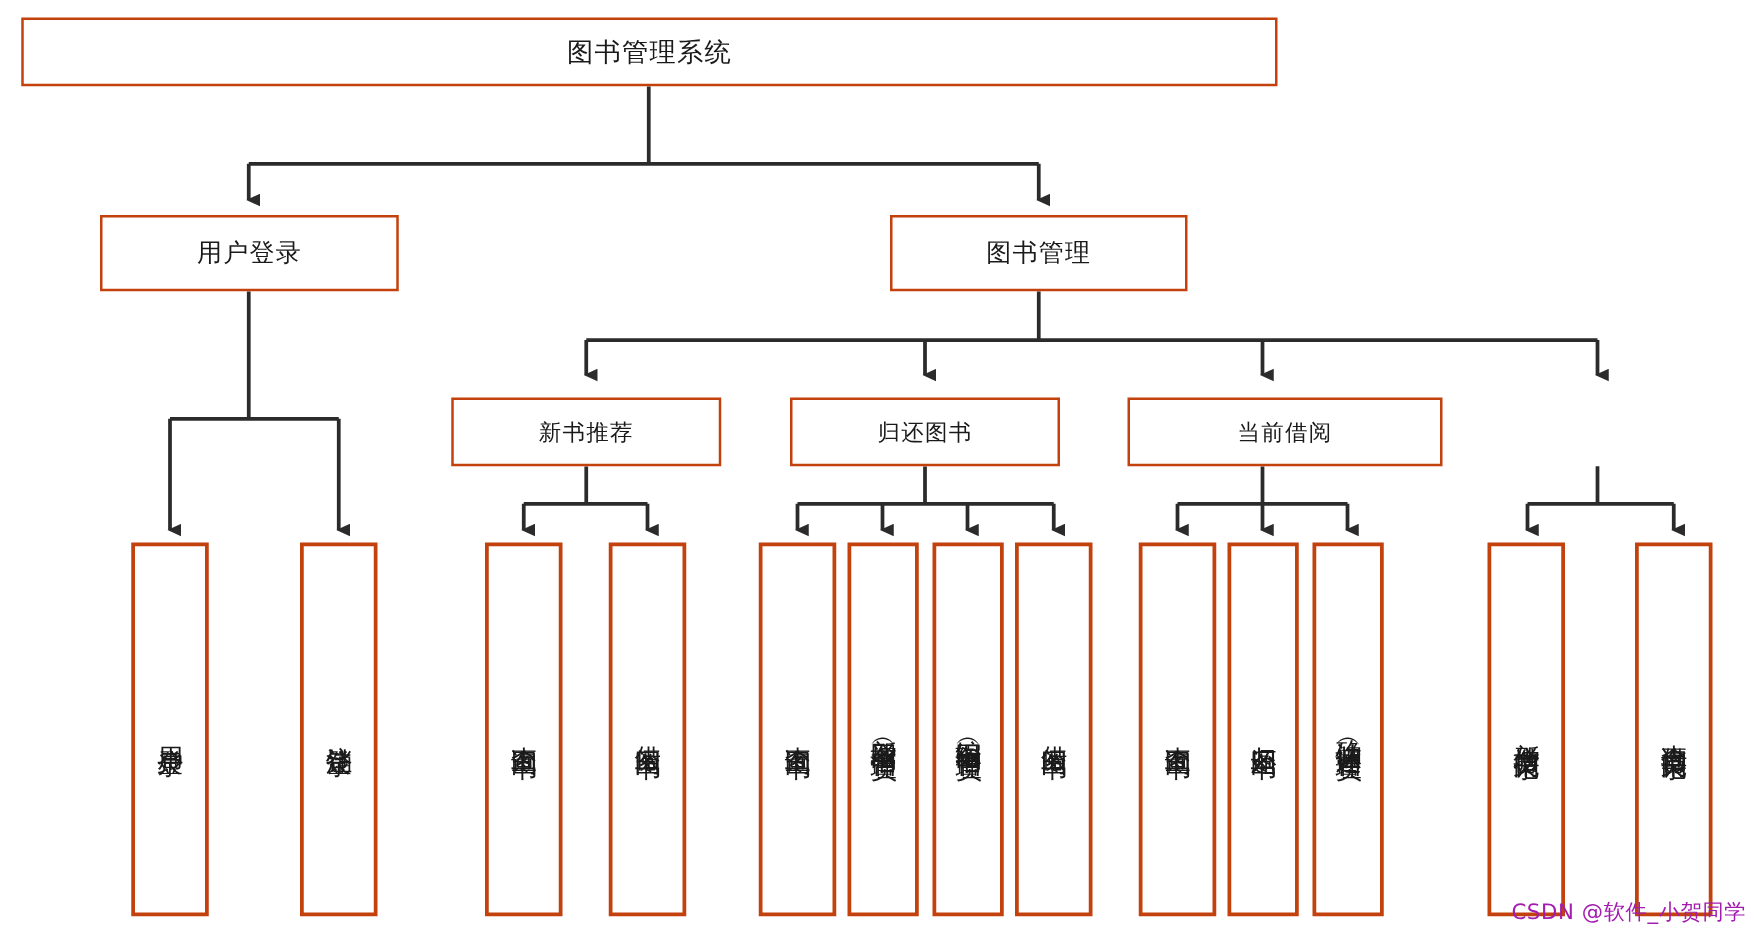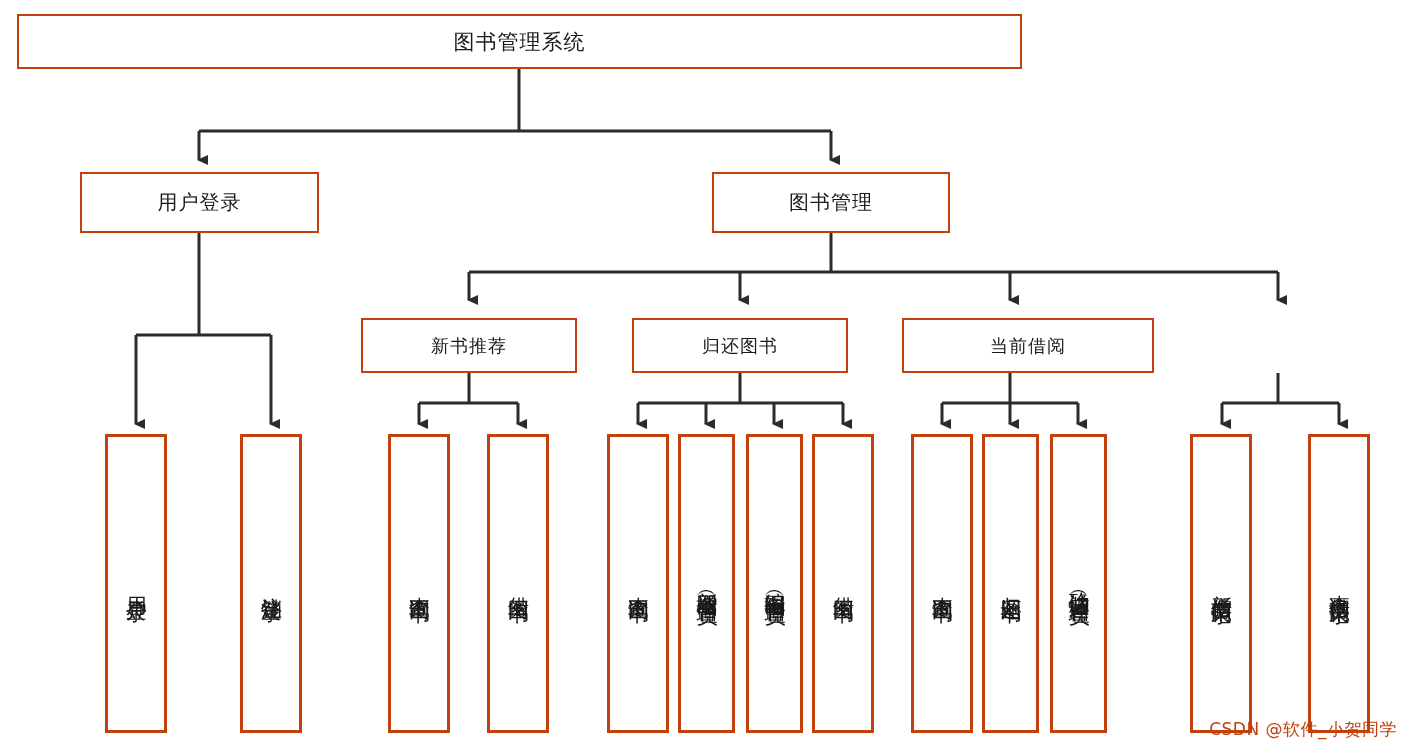"CSDN @软件_小贺同学" #watermark { color: #c2410c -> #a21caf }
